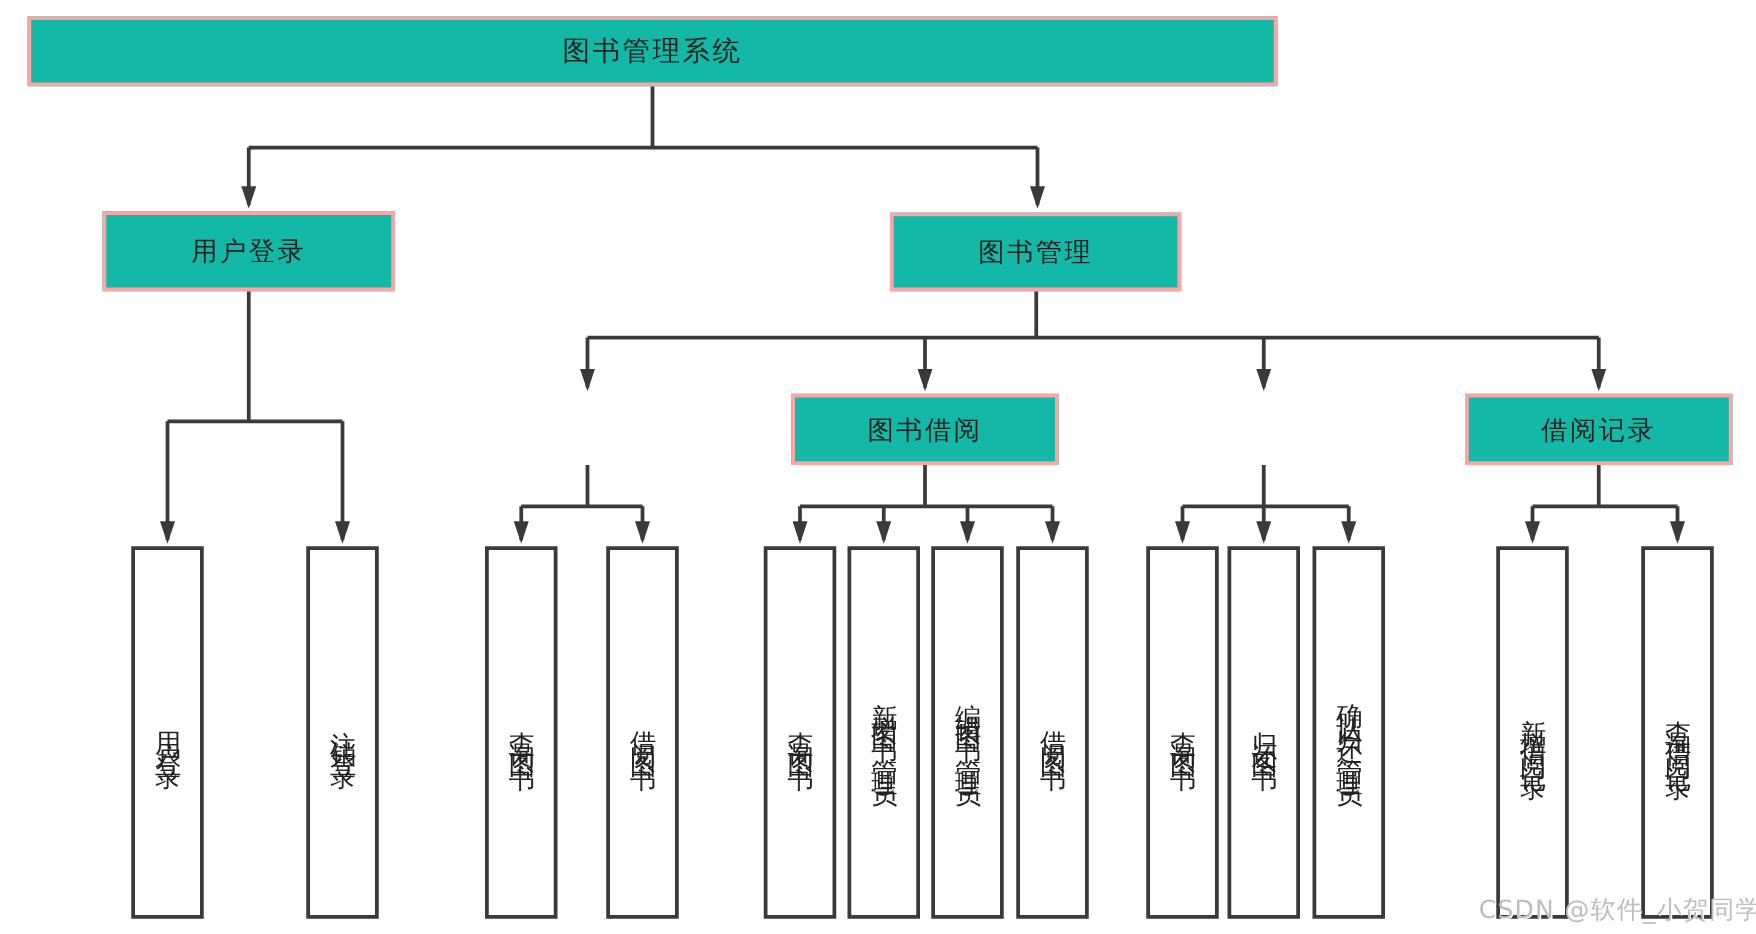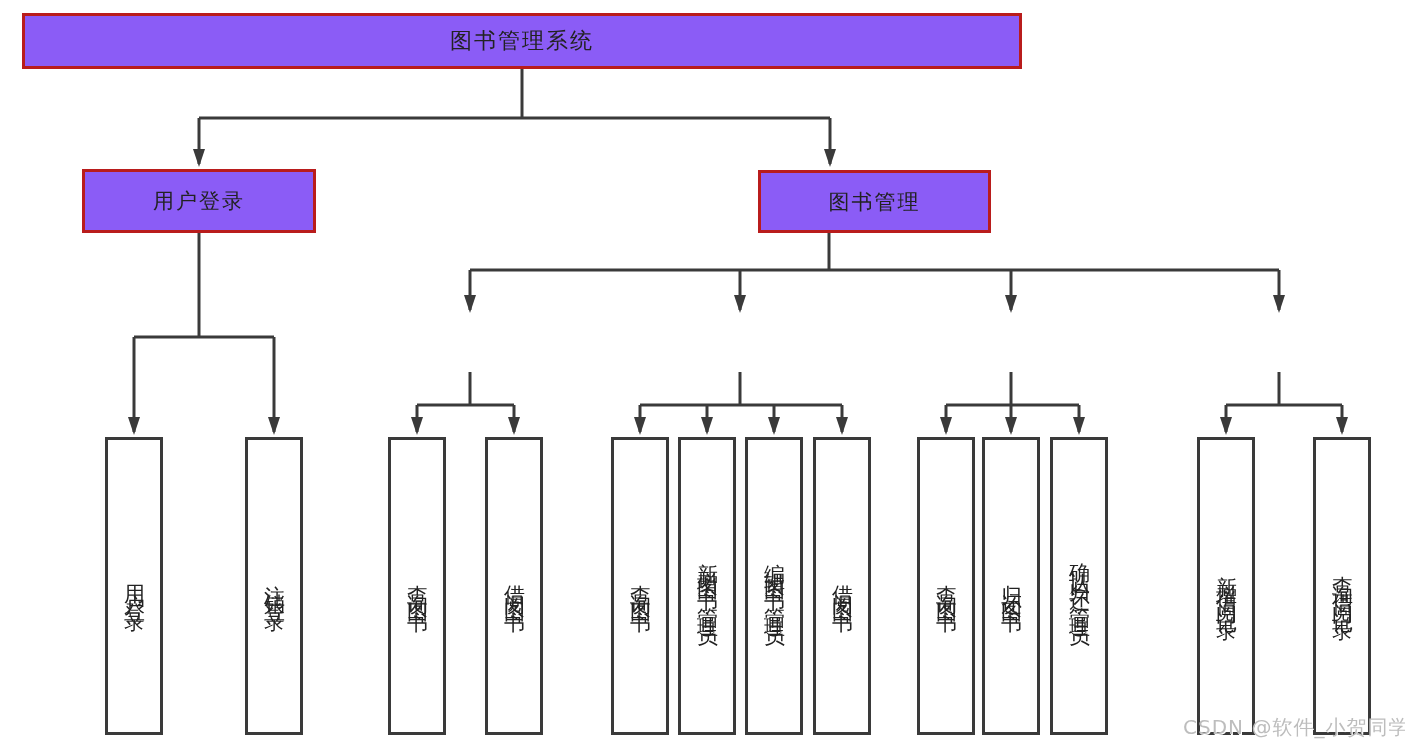"图书管理系统" .node { background: #8b5cf6 -> #14b8a6; border: 3px solid #b91c1c -> 3px solid #fca5a5 }
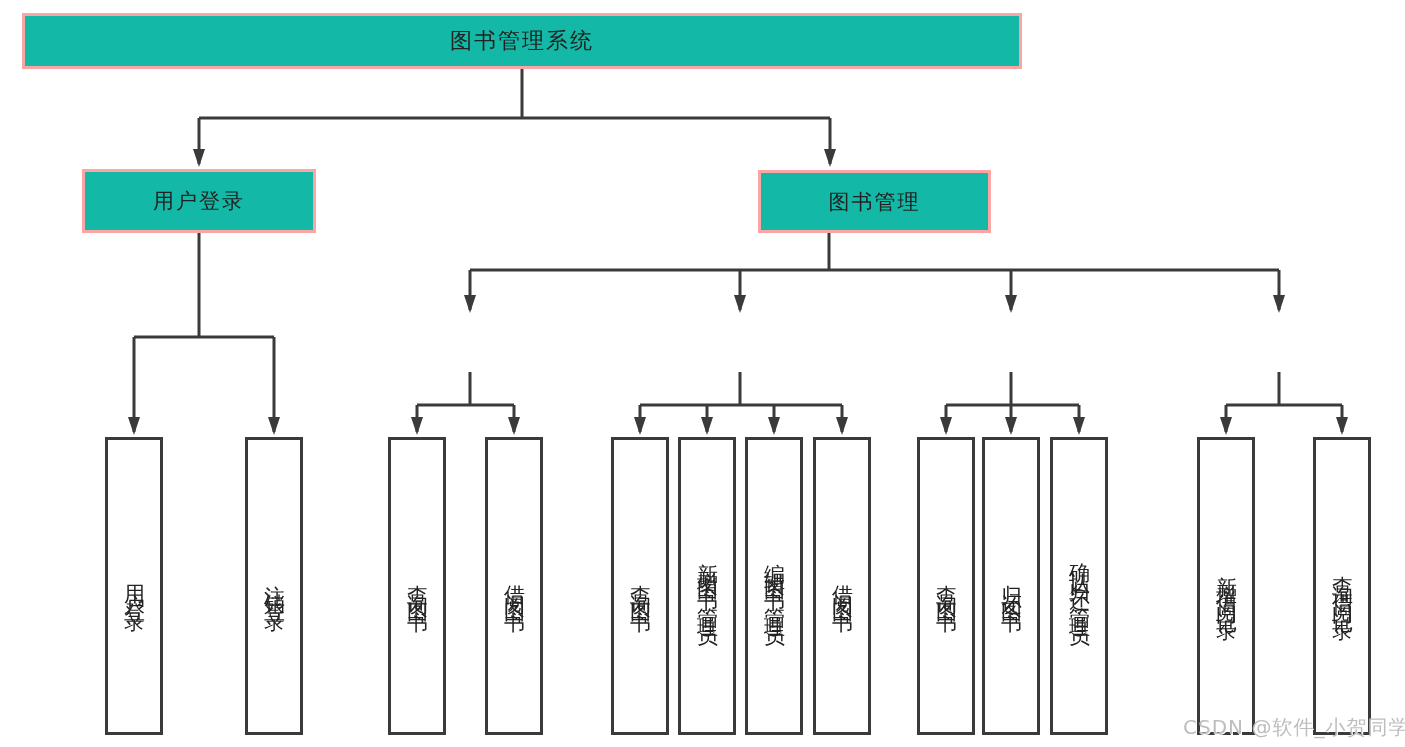"图书管理" #b-book-mgmt { margin-left: 46px -> none }
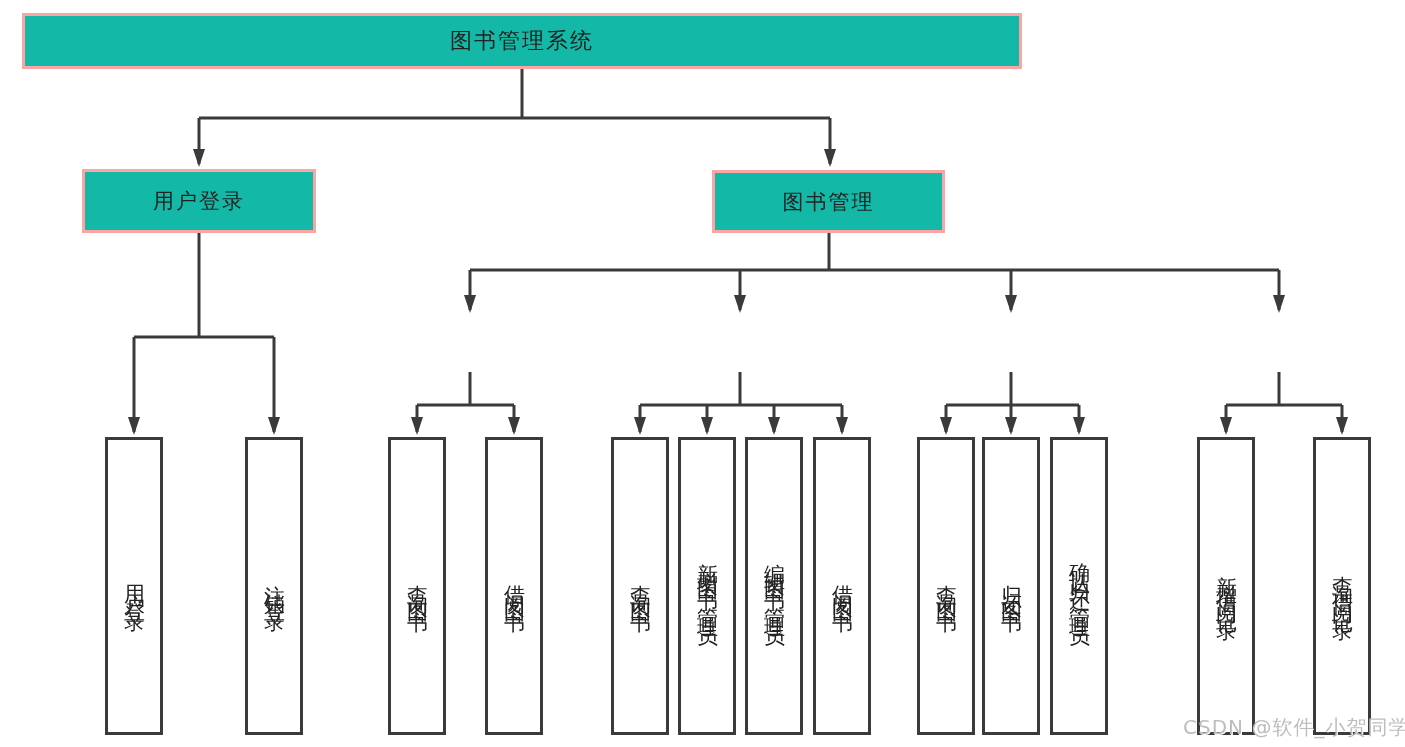"图书借阅" div.node { html: none -> <div>图书借阅</div> }
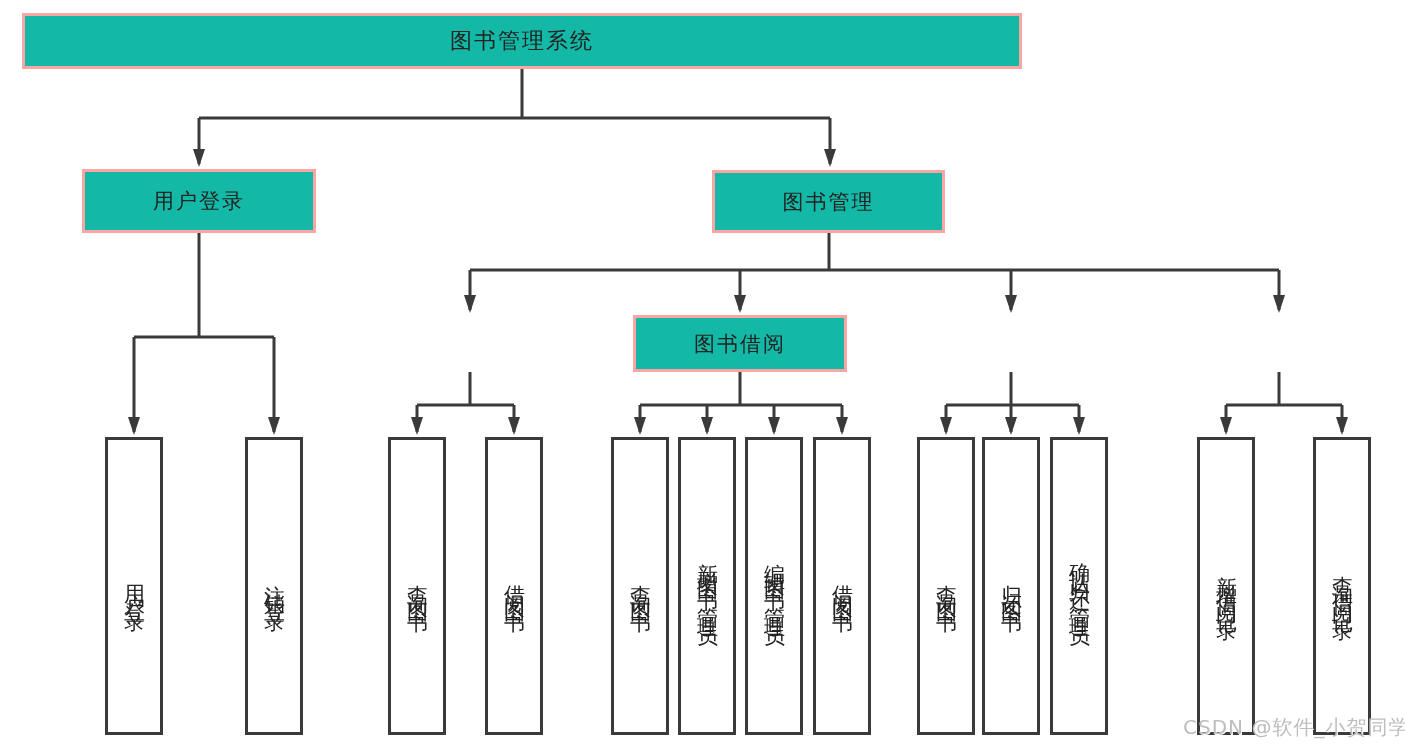"借阅记录" div.node { html: none -> <div>借阅记录</div> }
